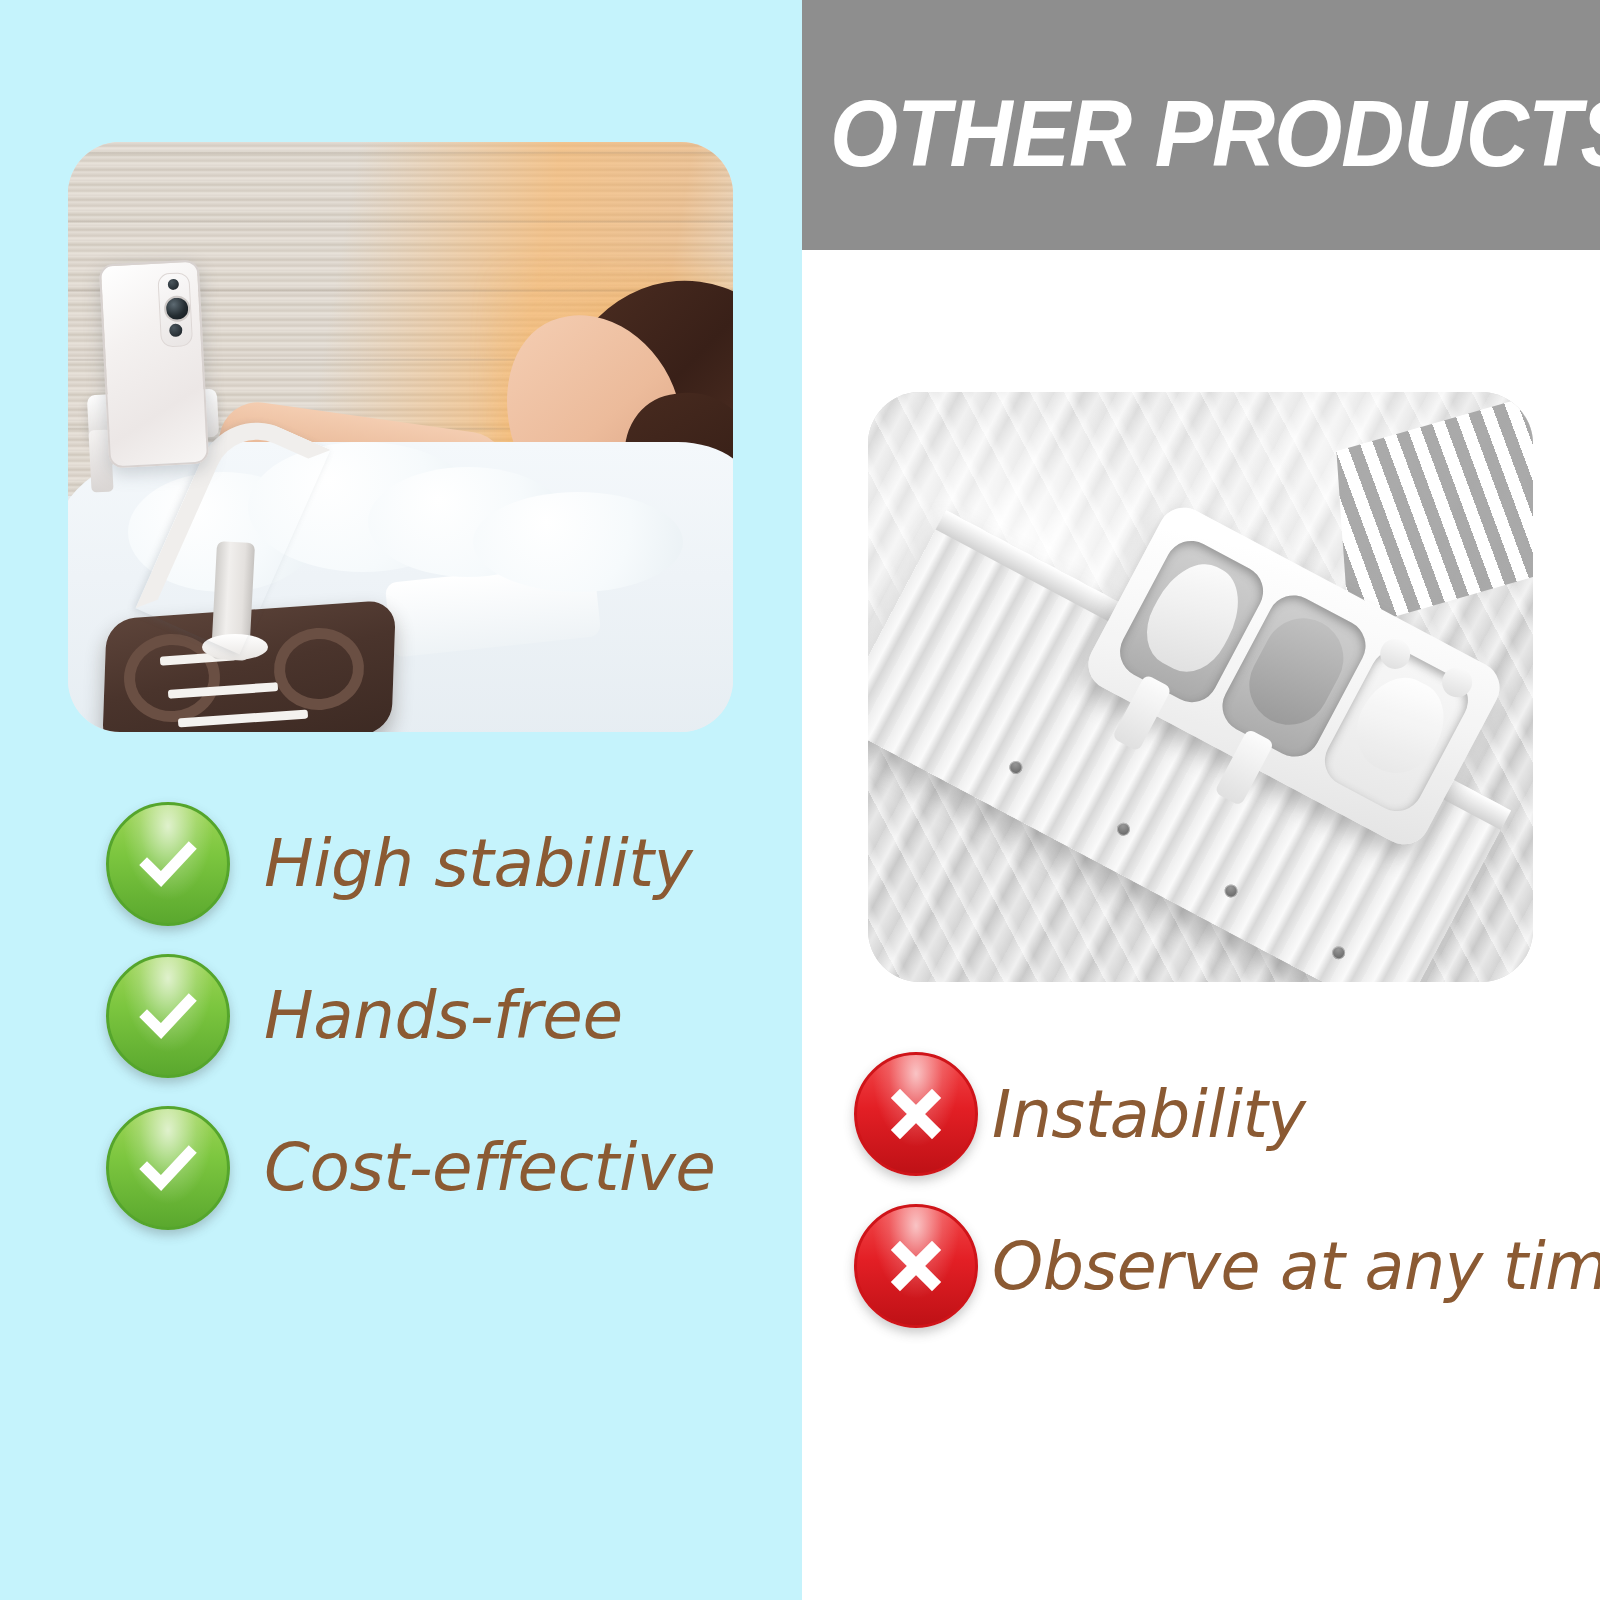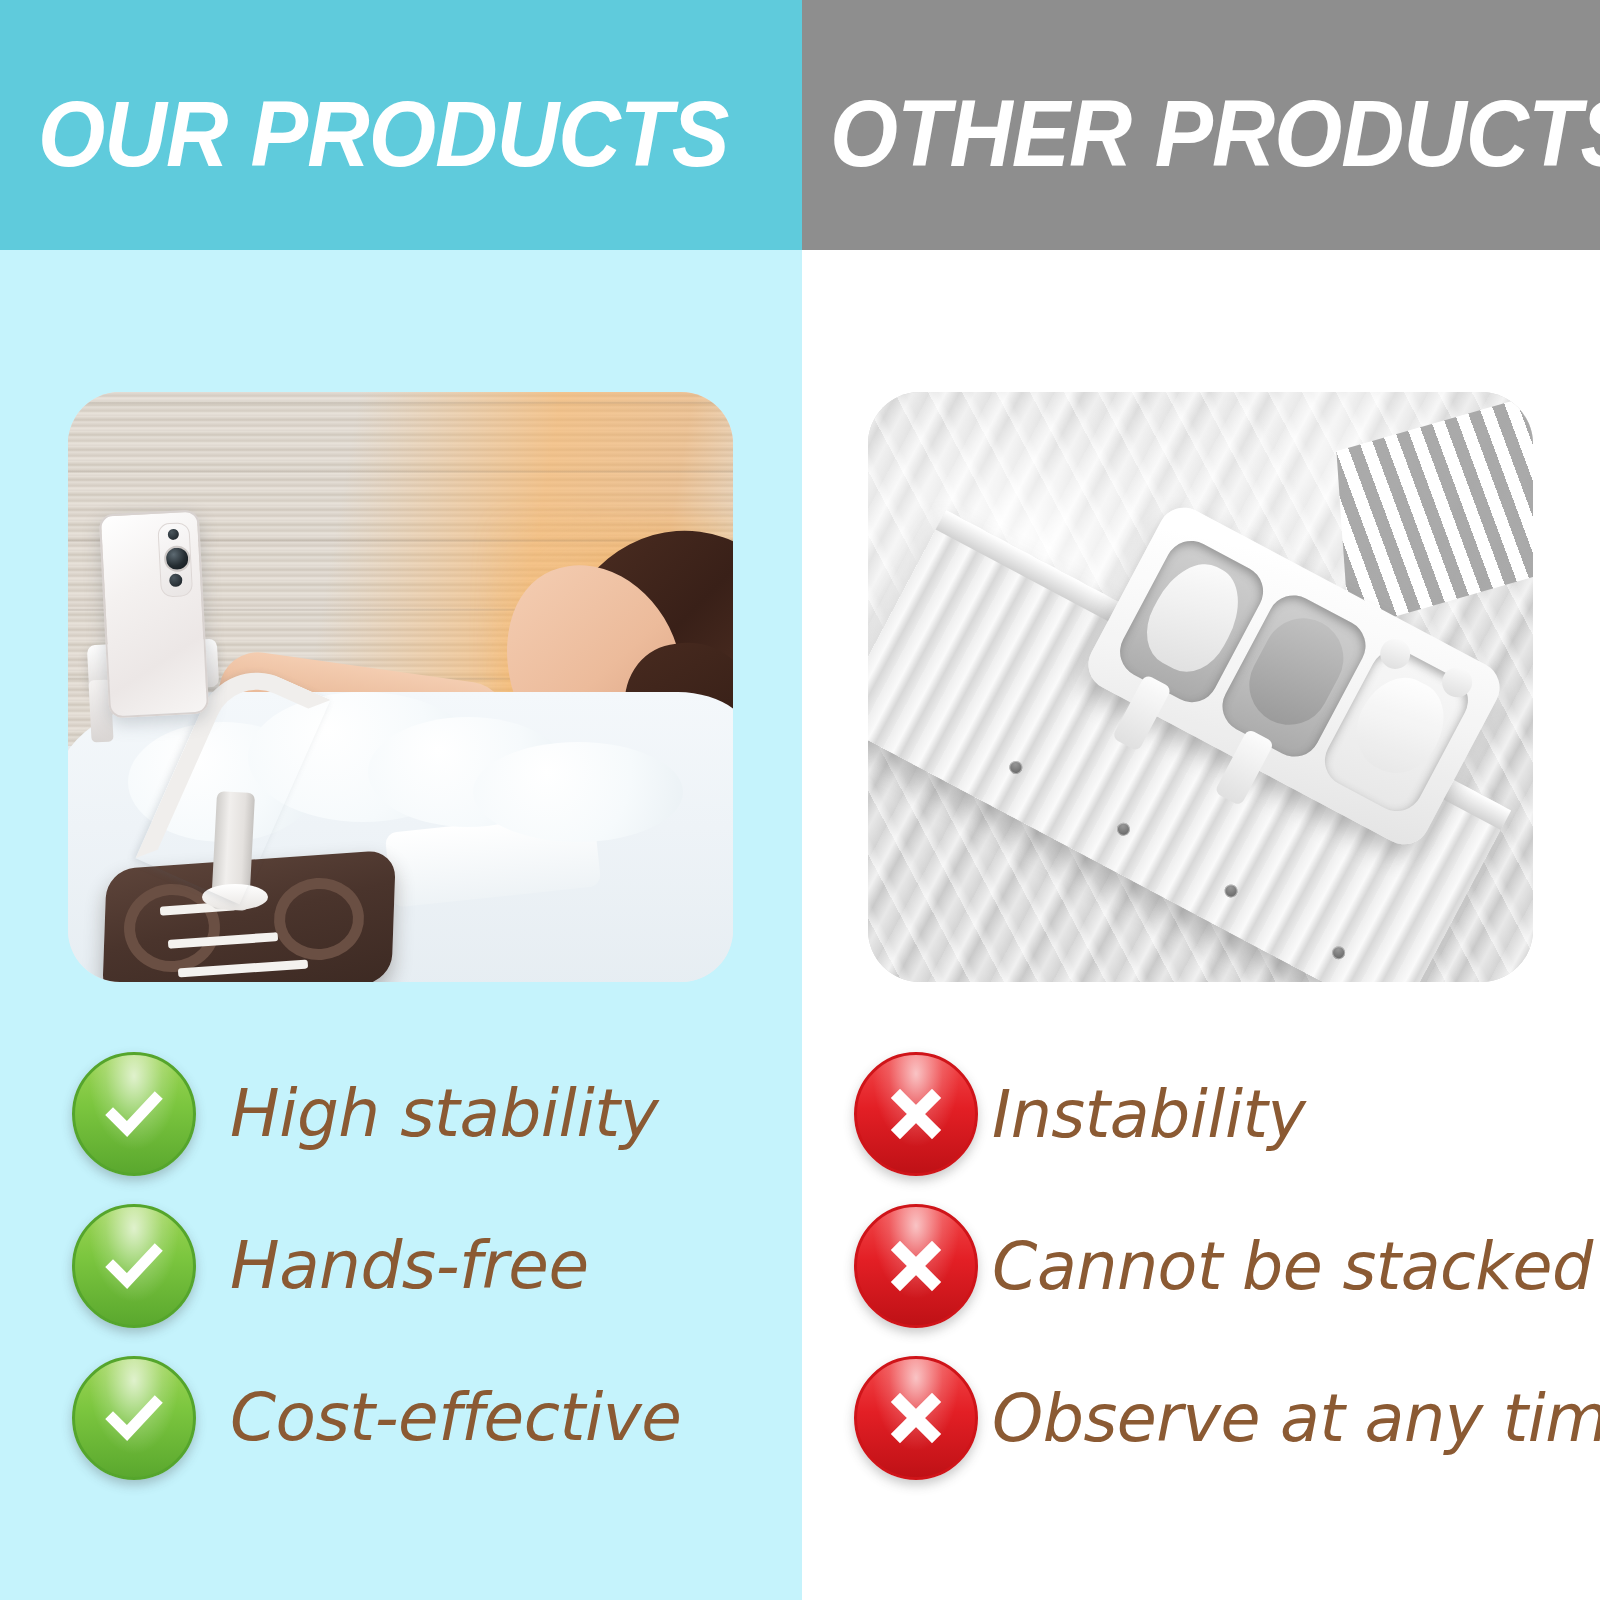"OUR PRODUCTS" div.header-band { html: <div> <div>OUR PRODUCTS</div> </div> -> none }
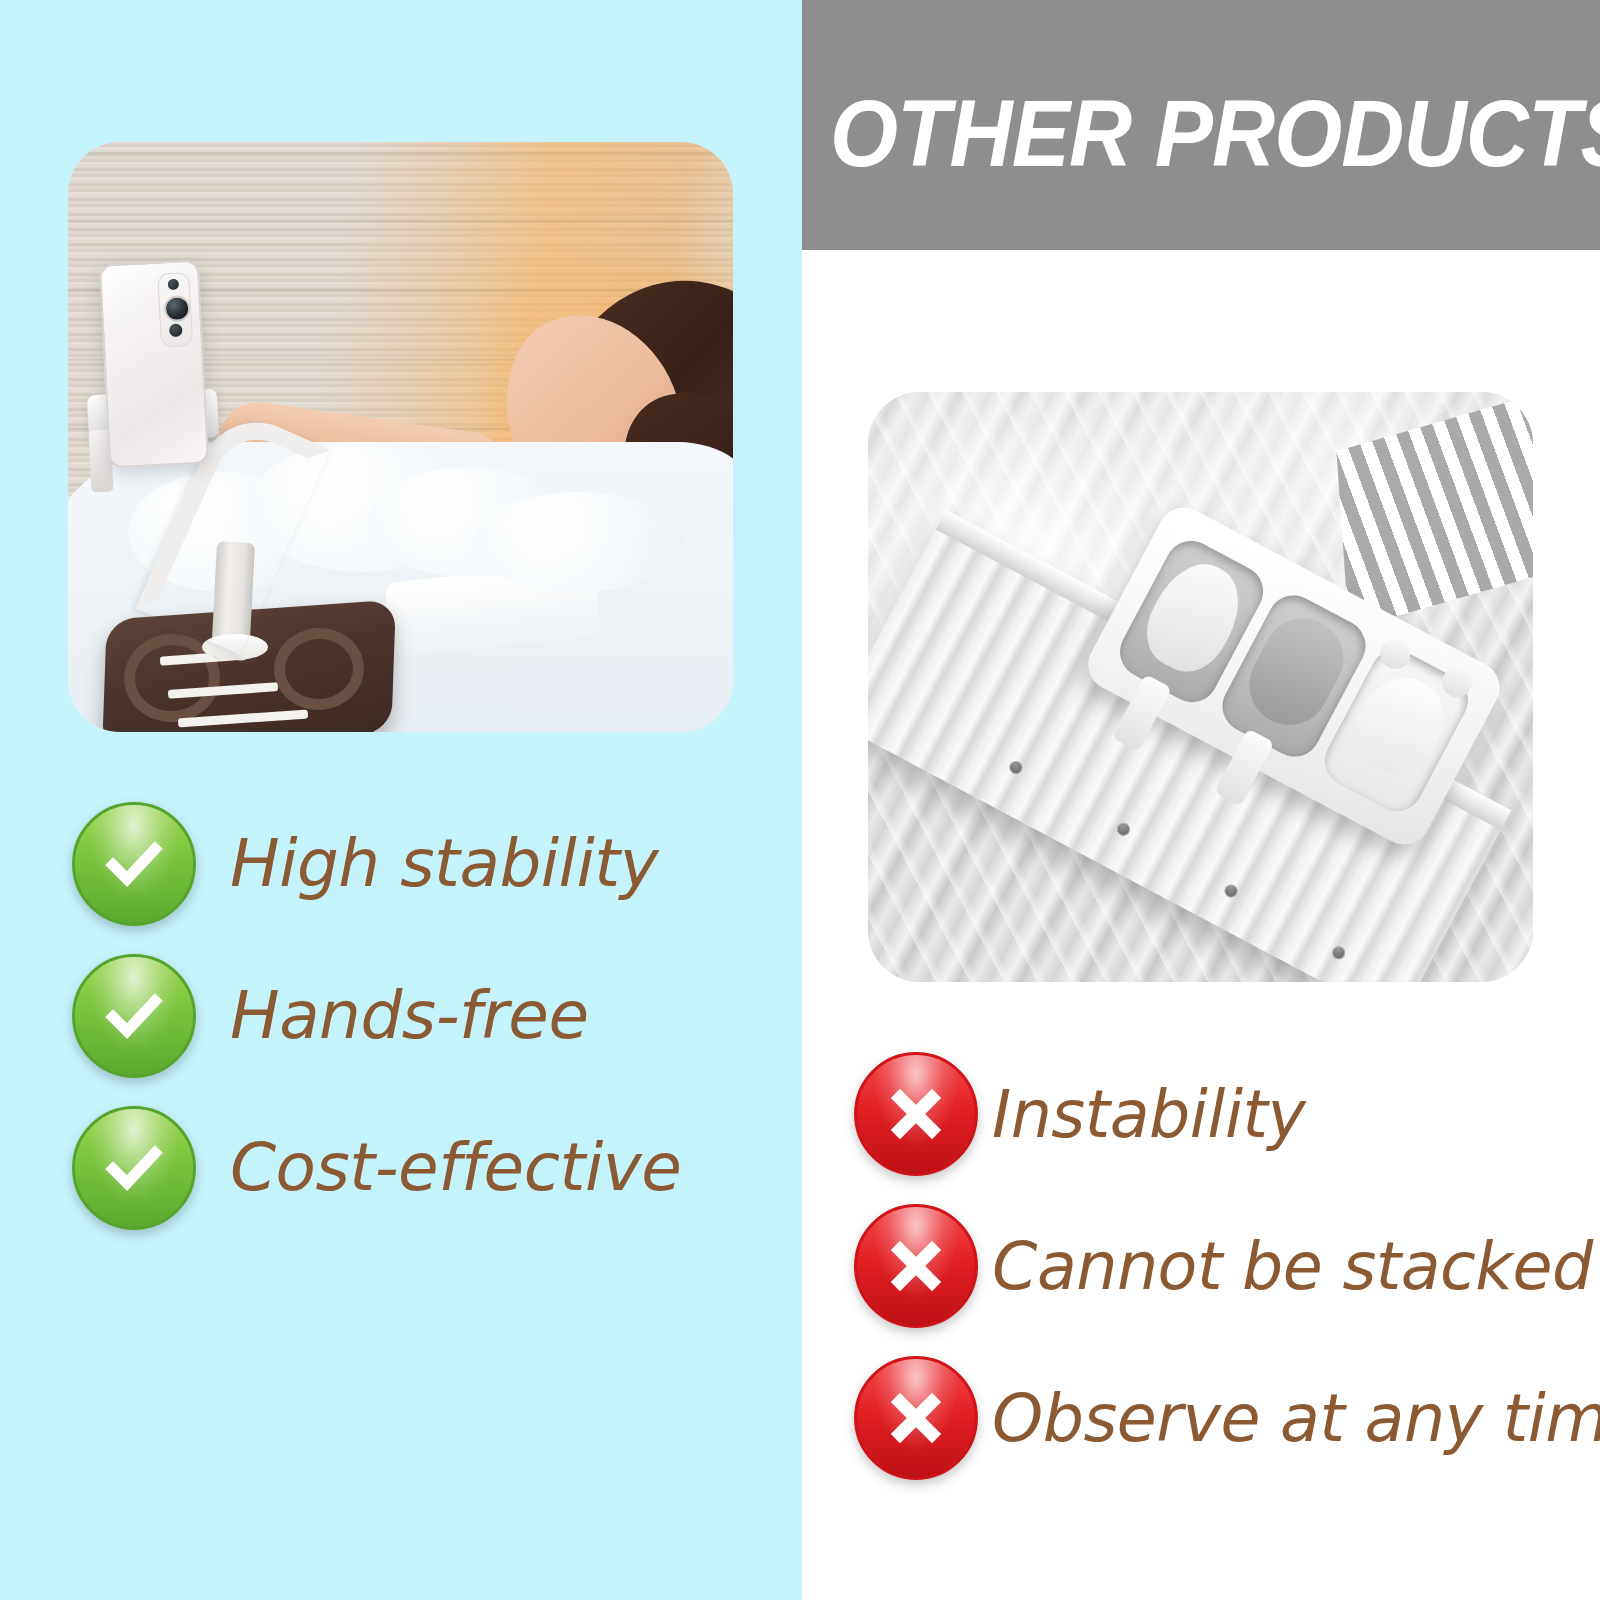"High stability" .feature-row.left-row { padding-left: 72px -> 106px }
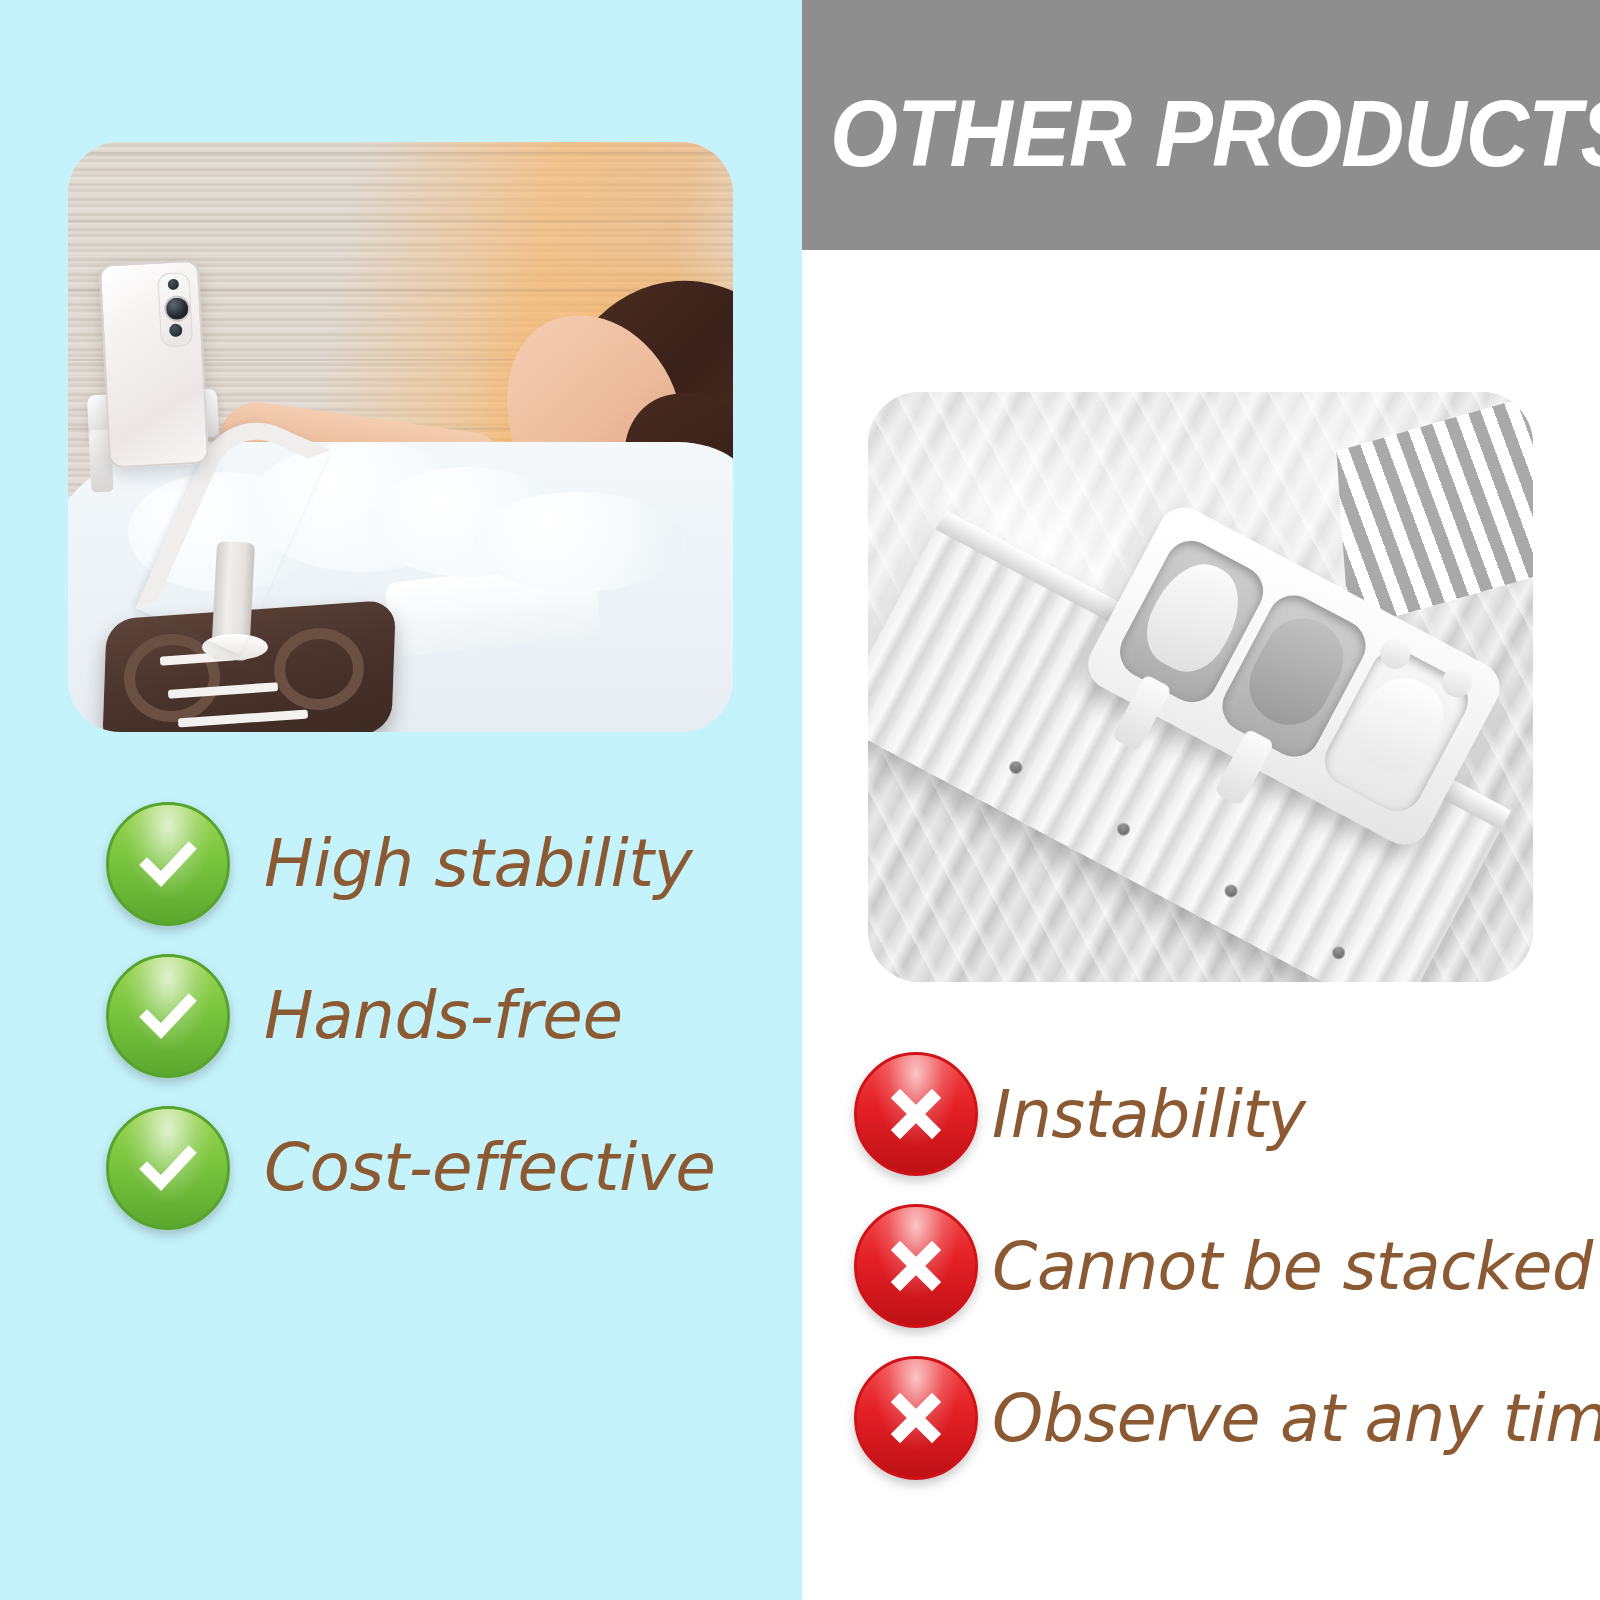"Cannot be stacked" div.feature-row { html: <div> <div> <span> <svg> <path></path> </svg> </span> </div> <div>Cannot be stacked</div> </div> -> none }
